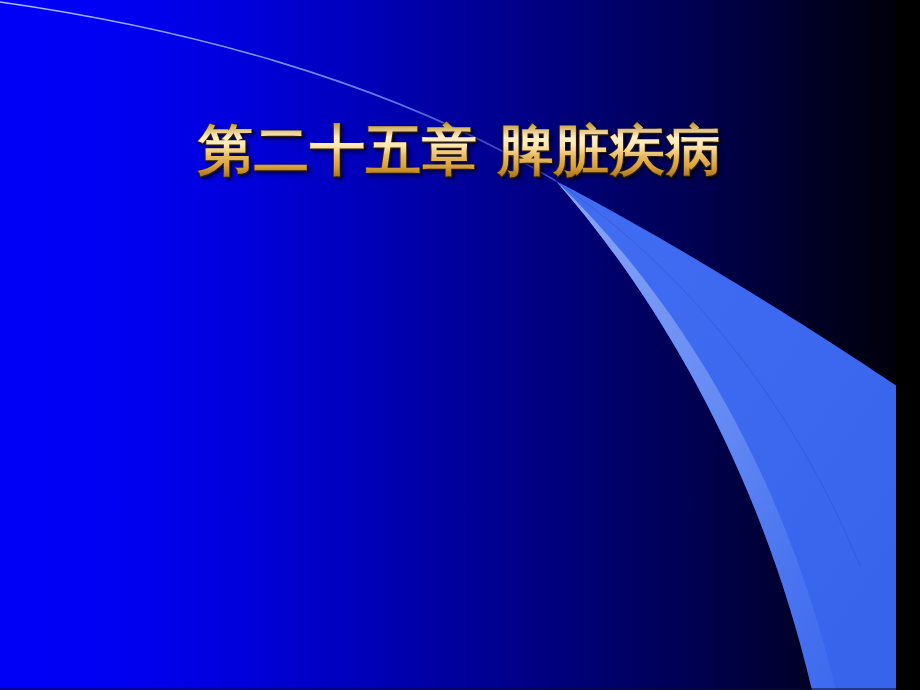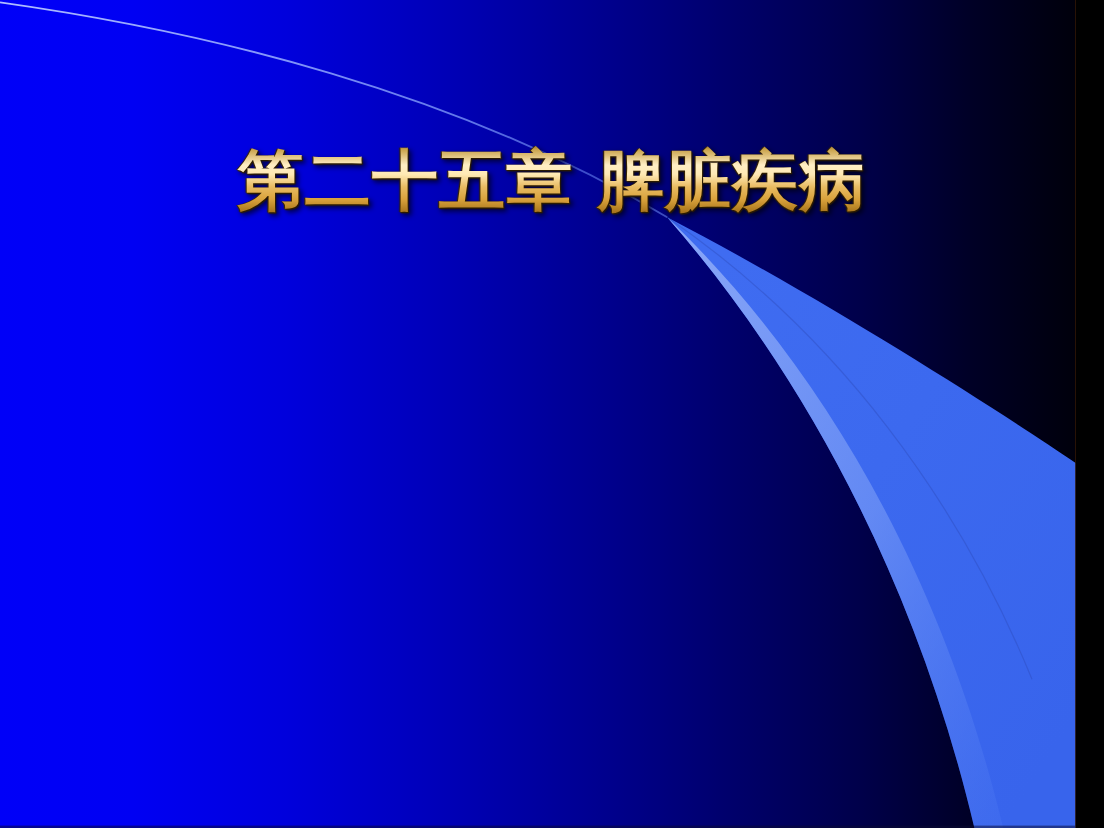"第二十五章 脾脏疾病" #slide { background: #f97316 -> #a3a3a3 }
